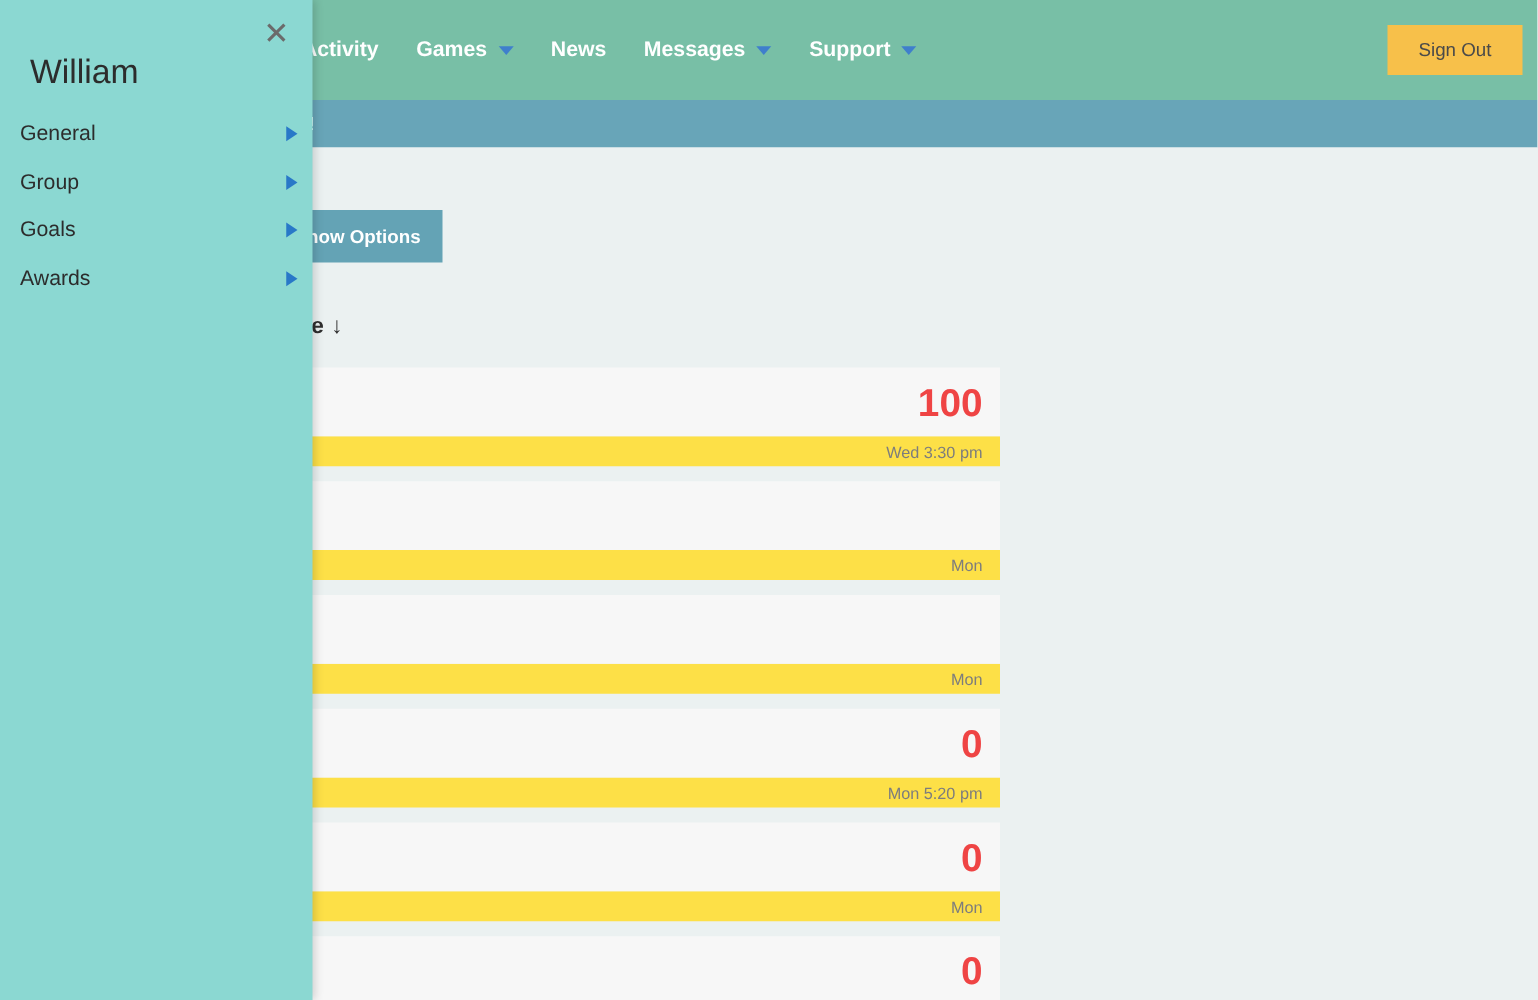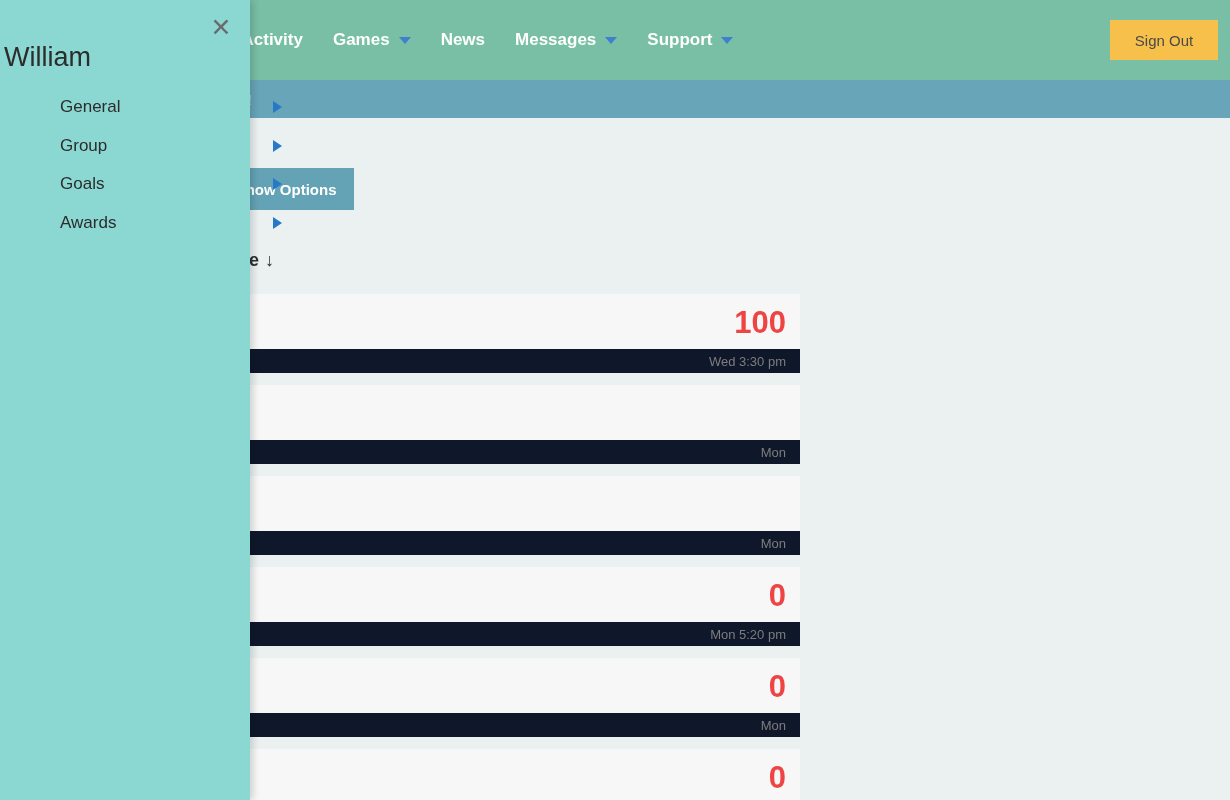"William" .sidebar-user { left: 4px -> 24px }
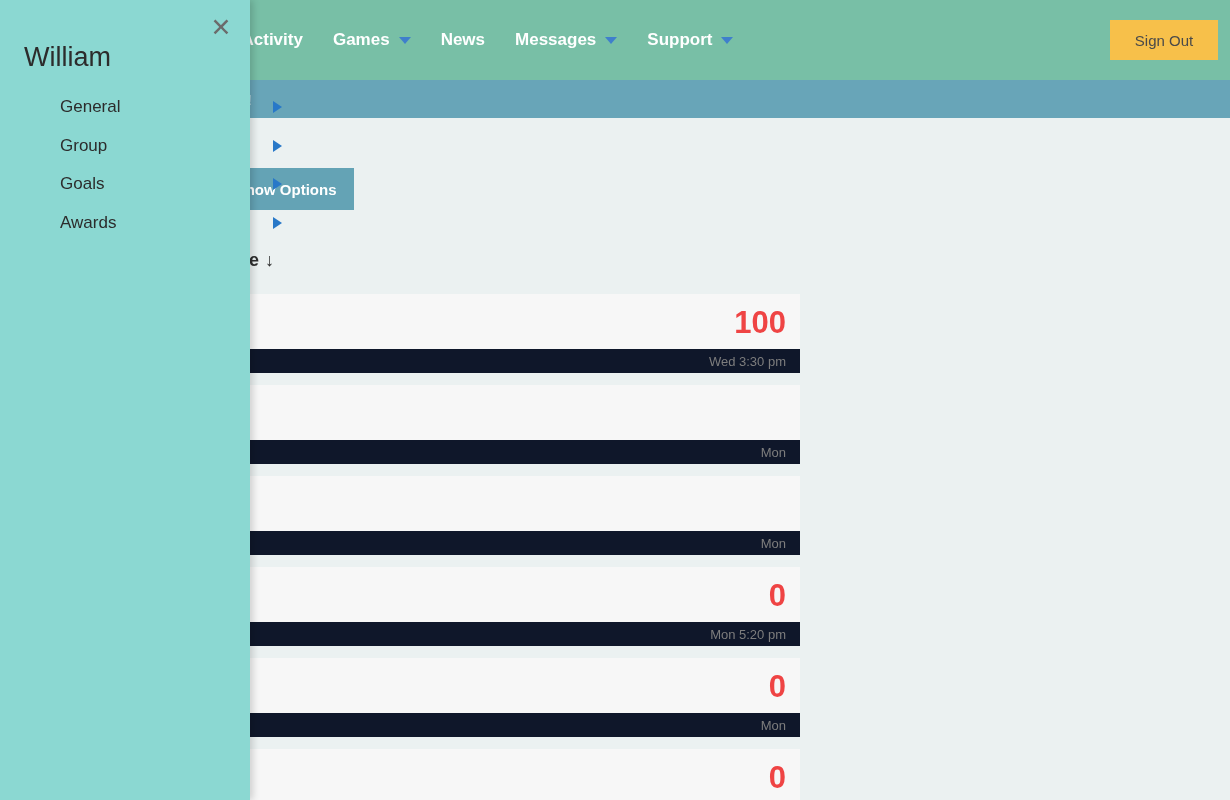"General" .sidebar-menu { margin-left: 44px -> none }
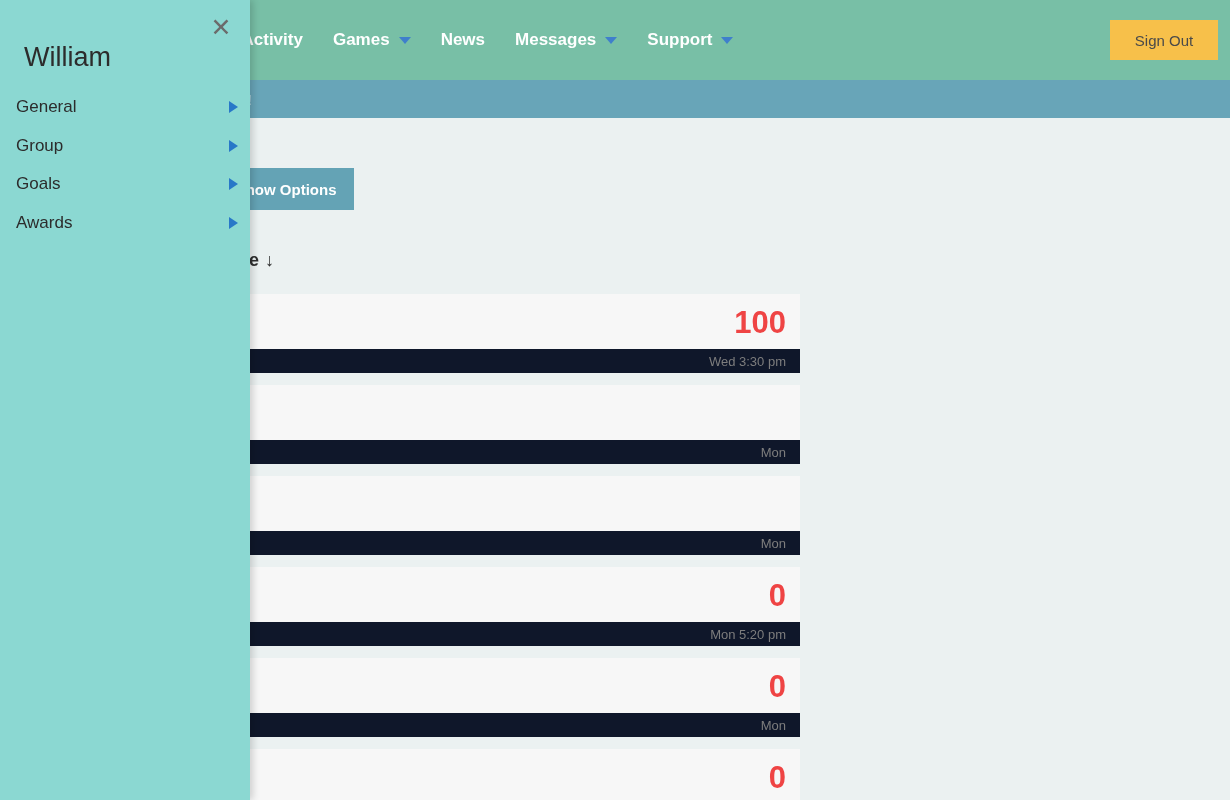"Wed 3:30 pm" .row-foot { background: #0f172a -> #fde047 }
